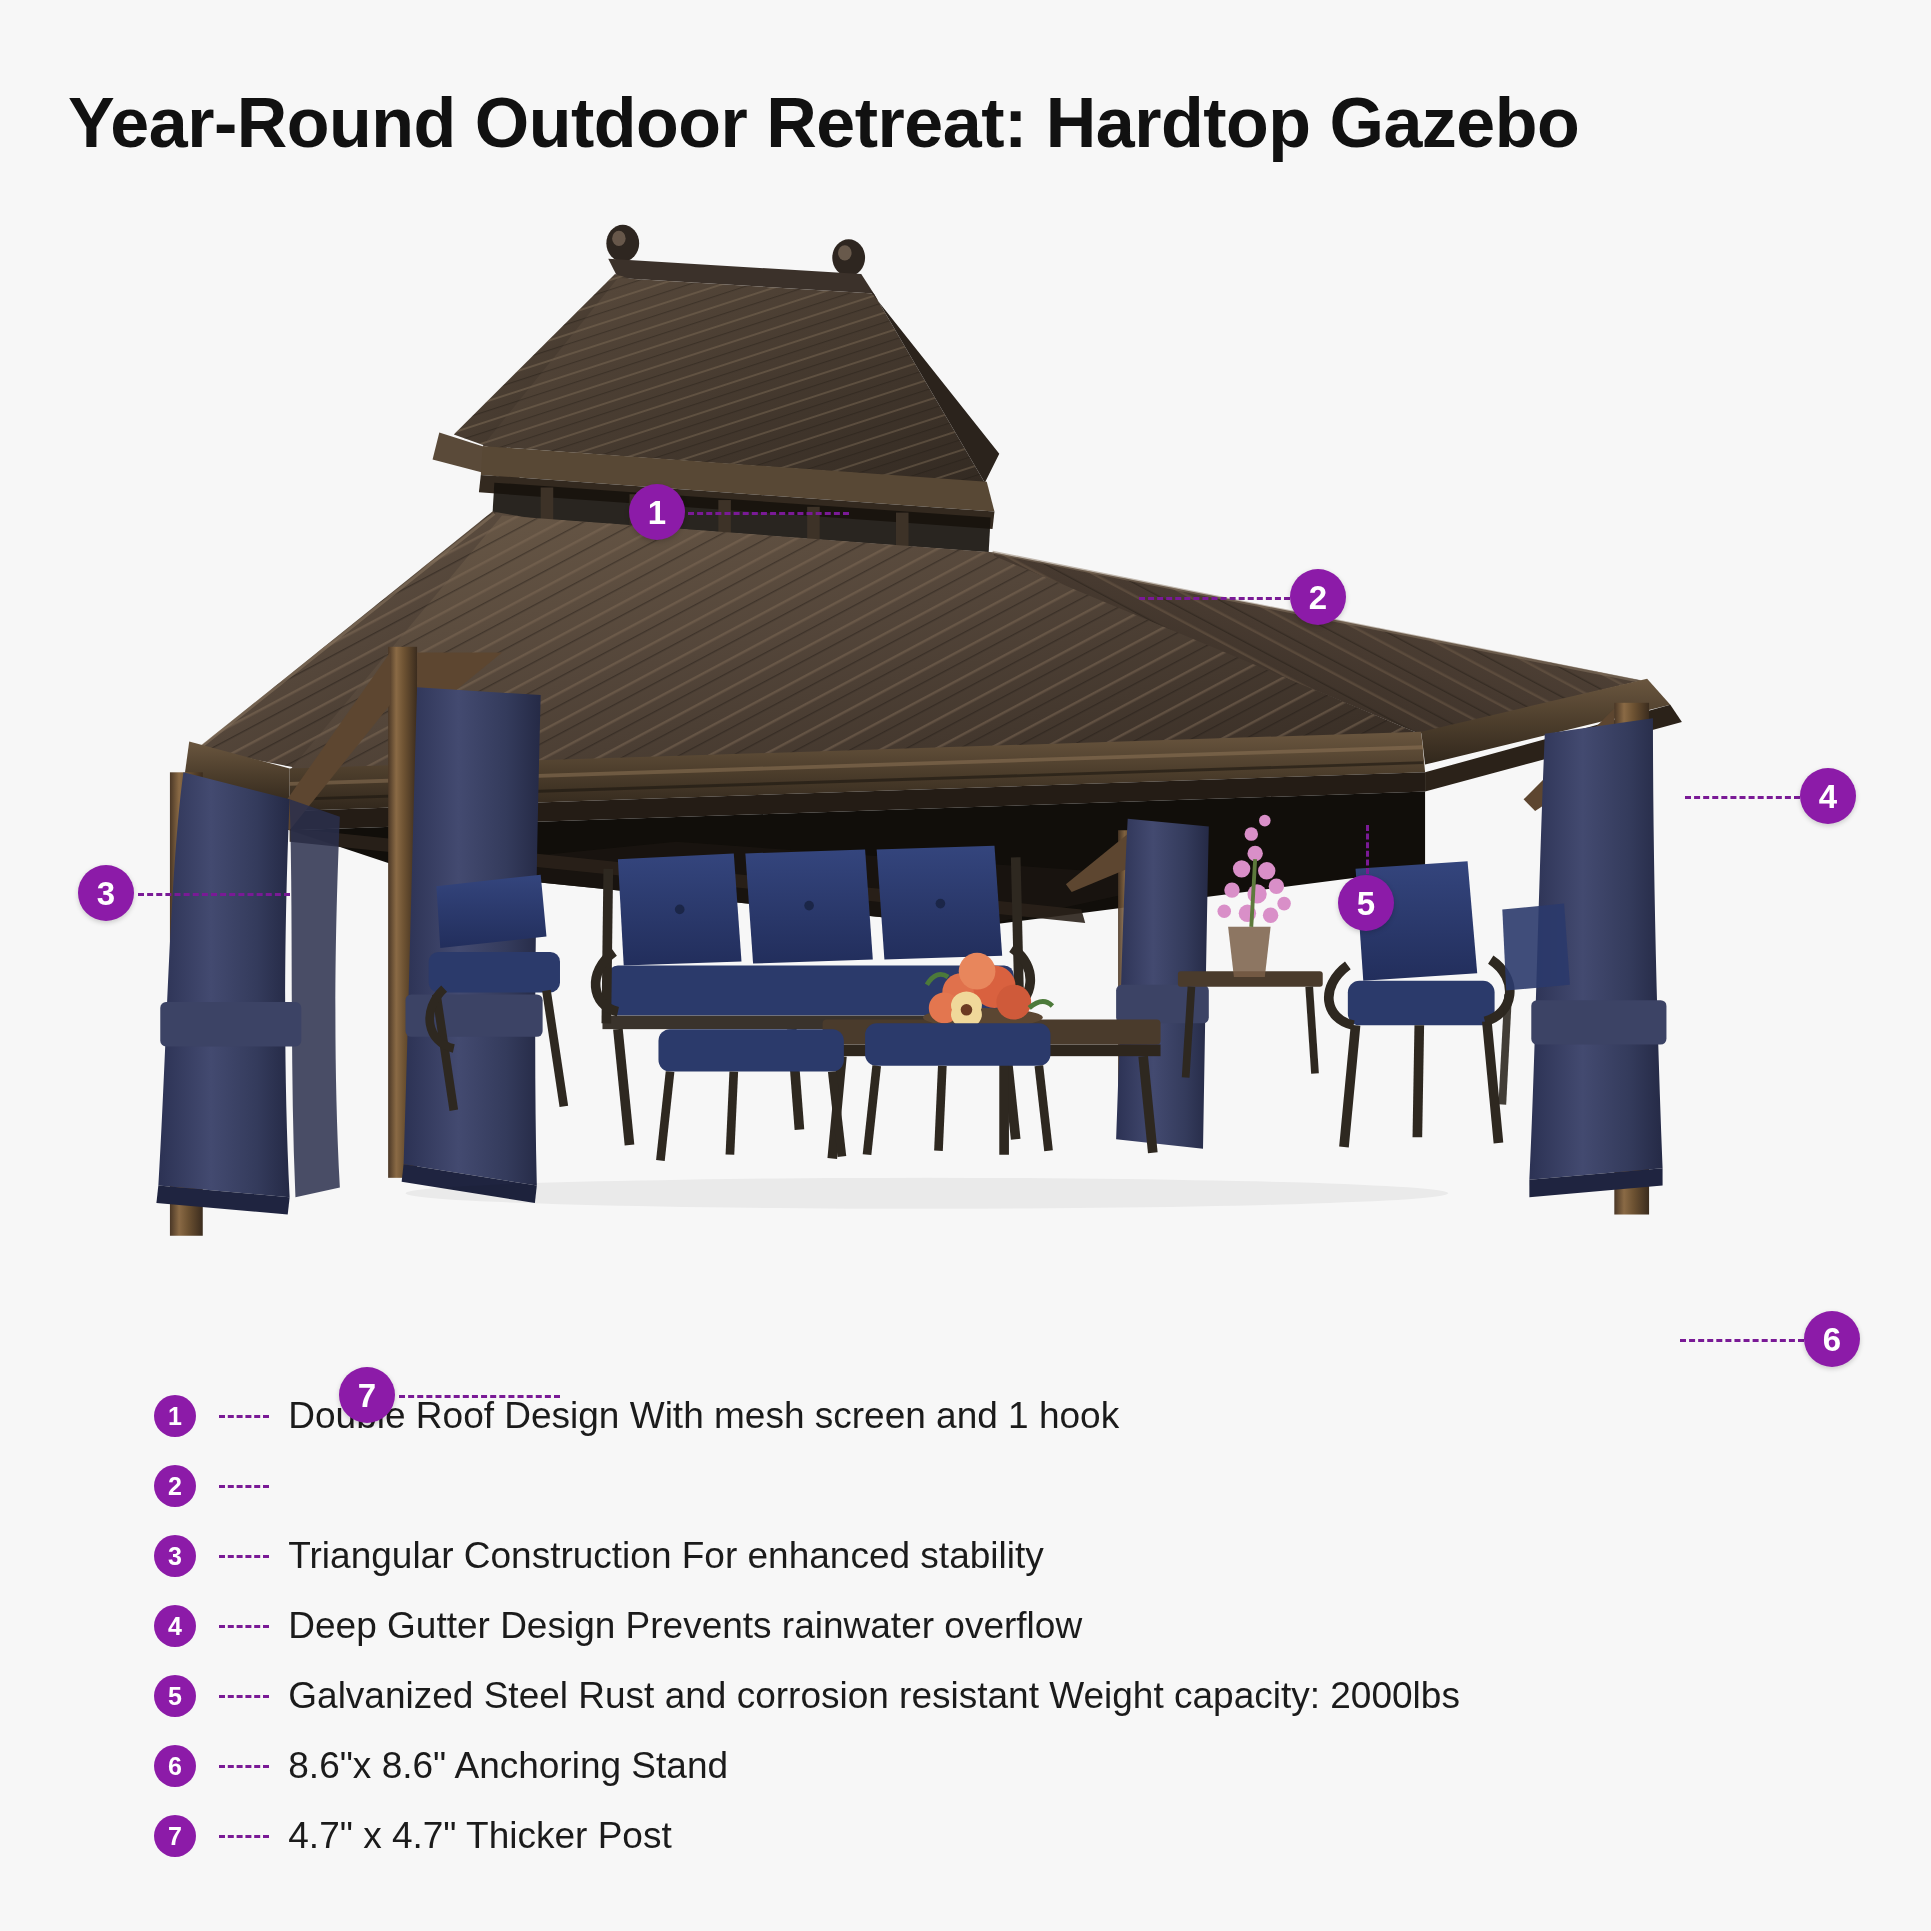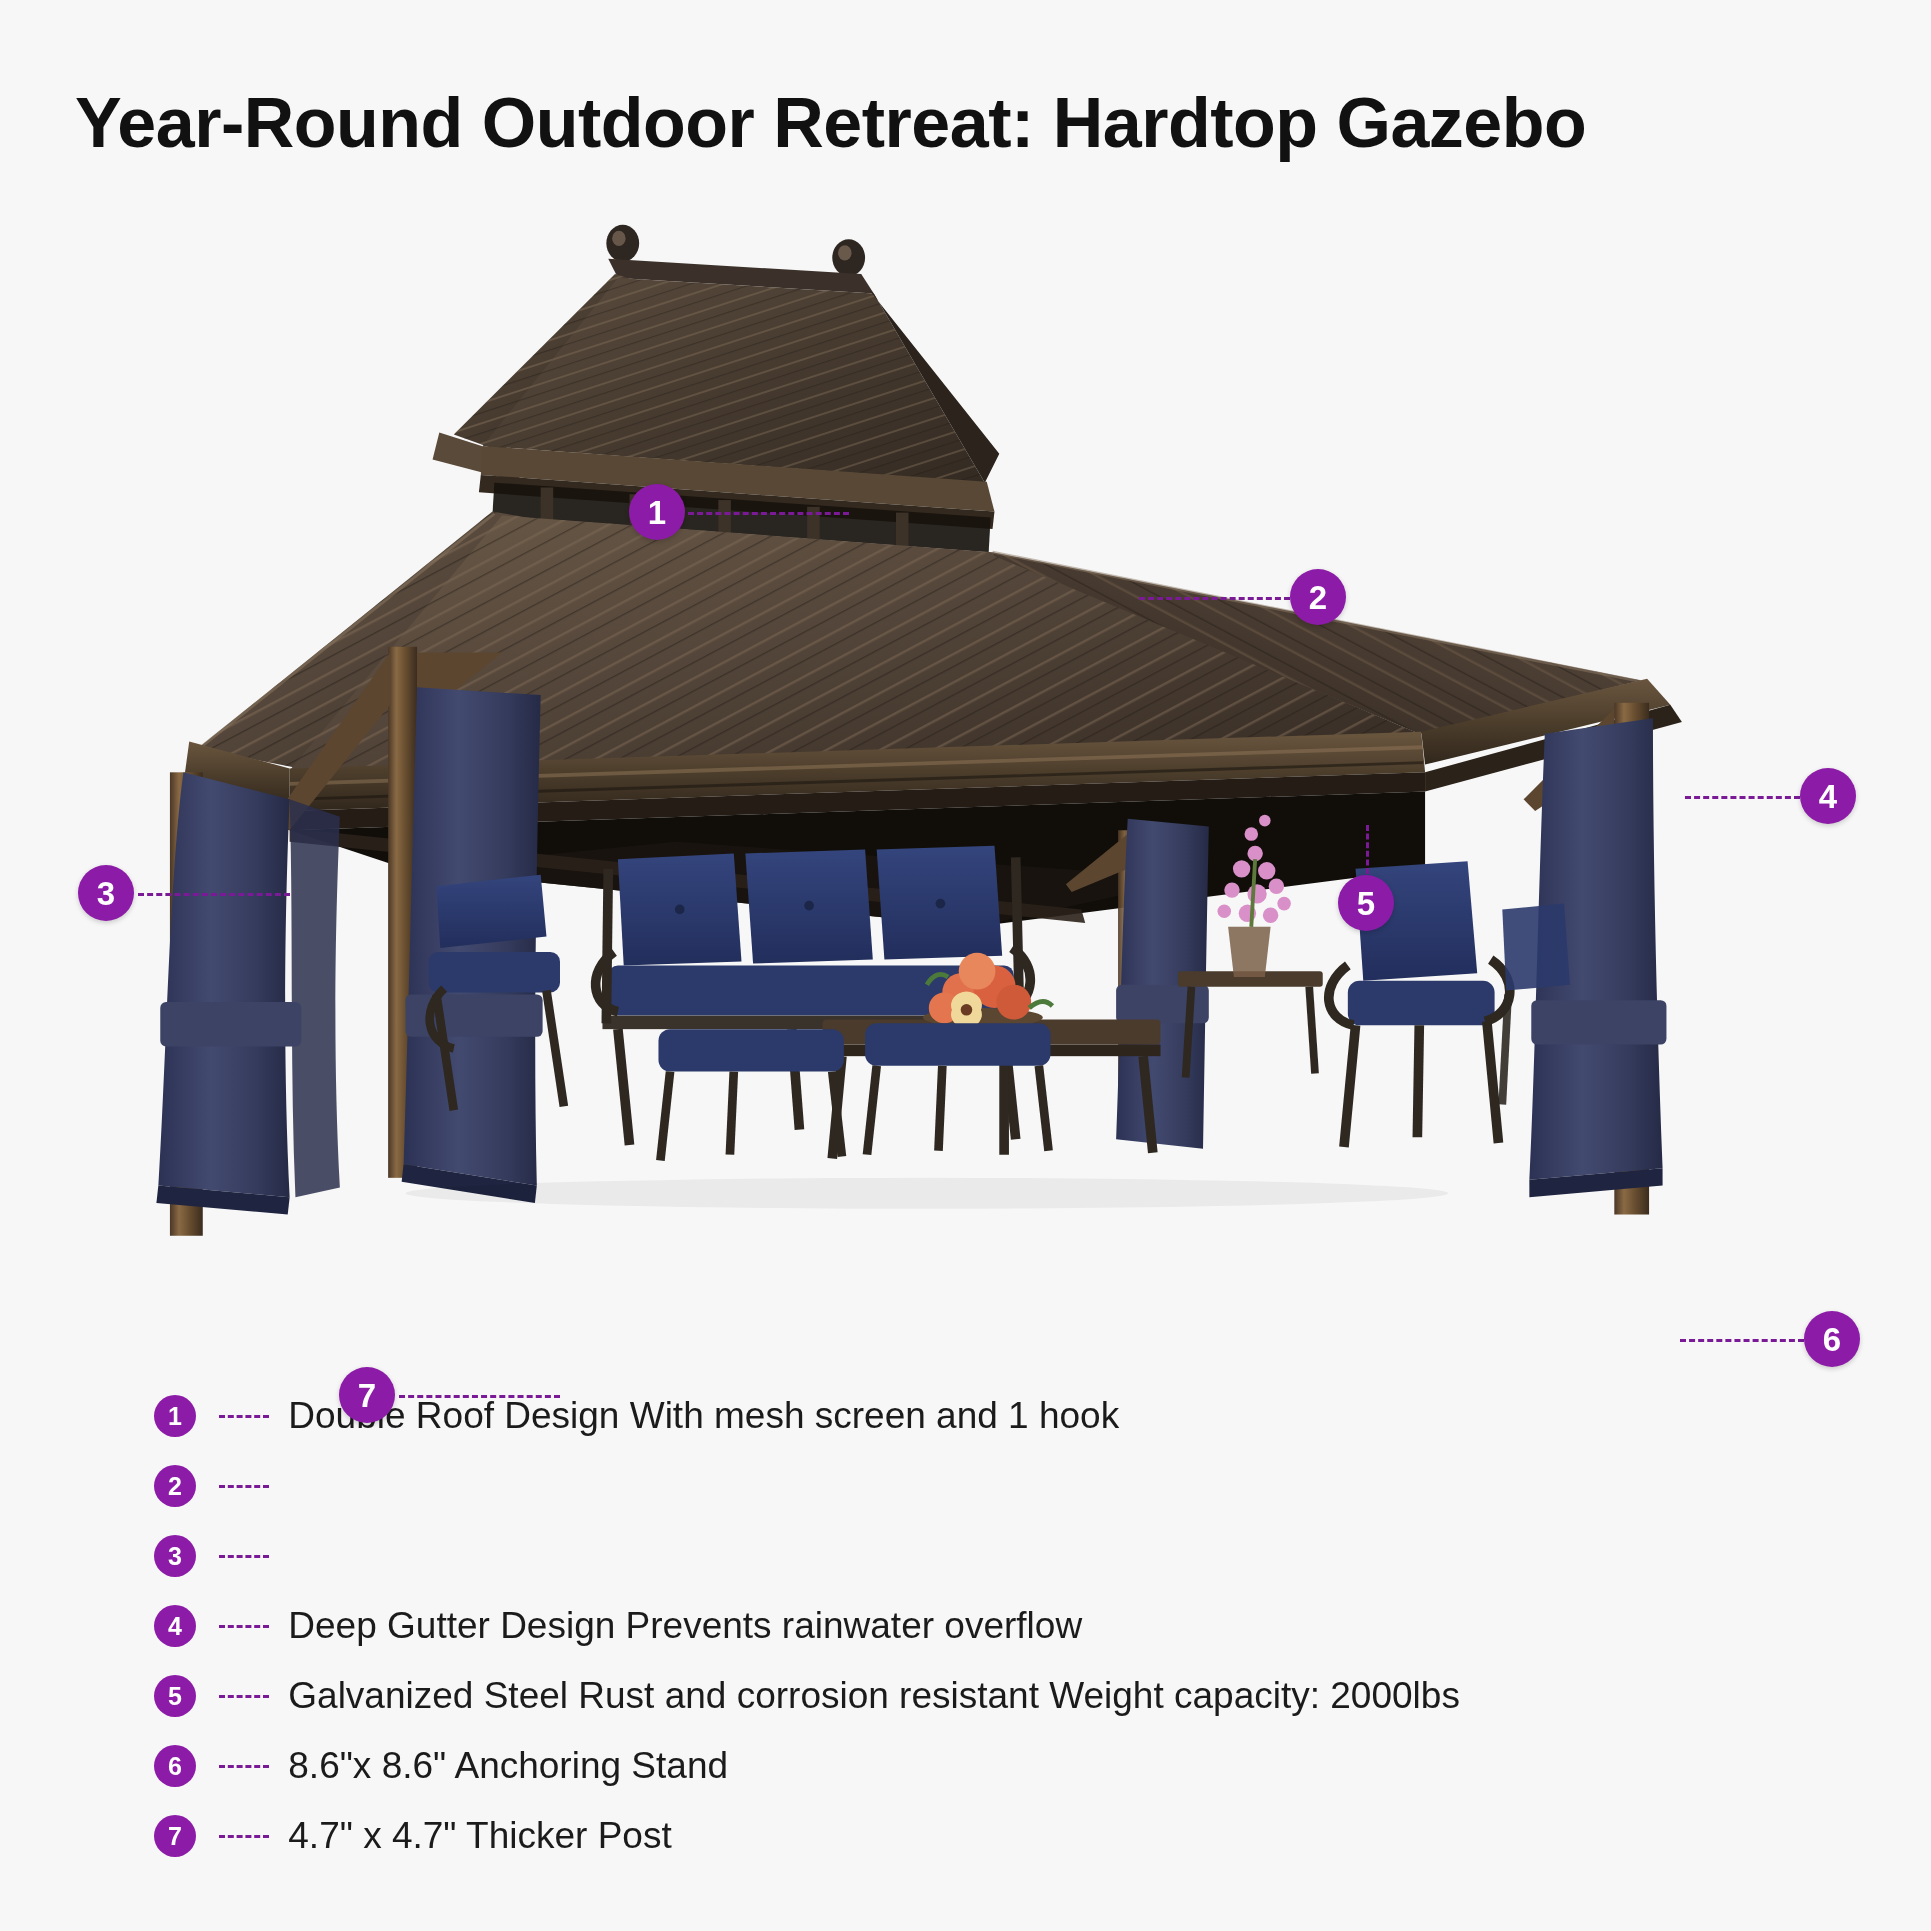"Year-Round Outdoor Retreat: Hardtop" .title { left: 75px -> 68px }
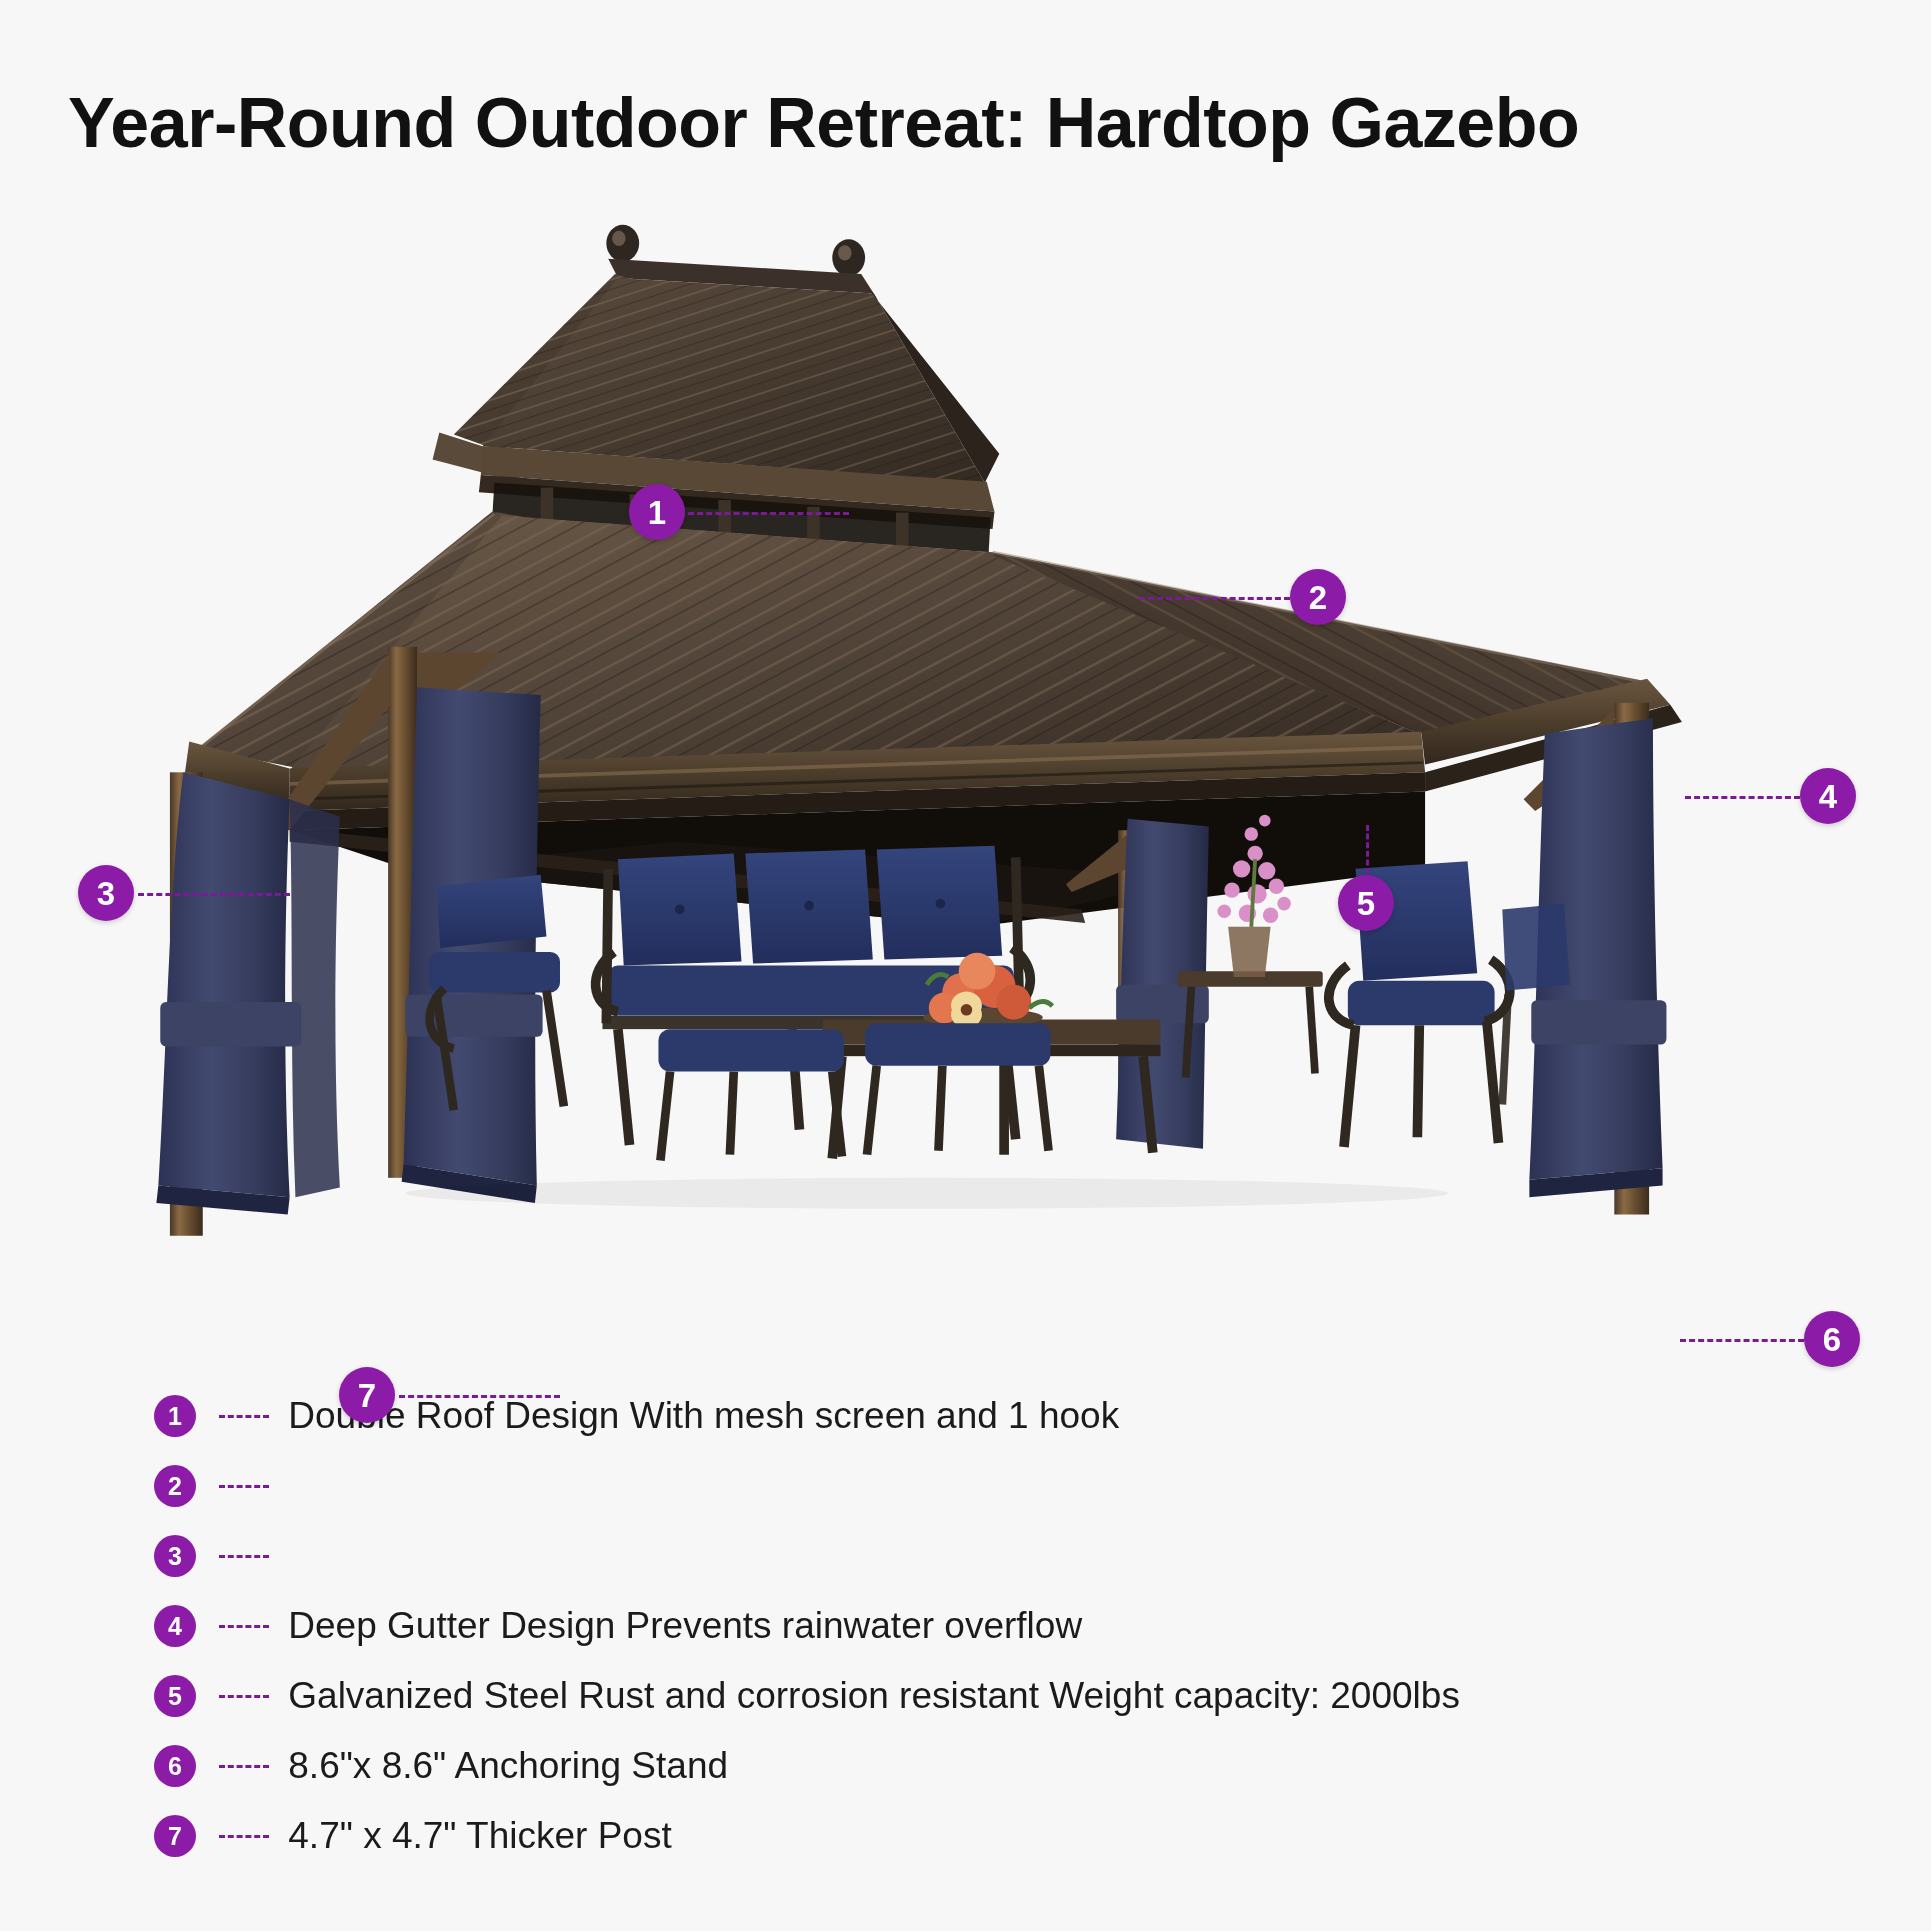"Triangular Construction For enhanced" div.legend-text { html: none -> <div>Triangular Construction For enhanced stability</div> }
